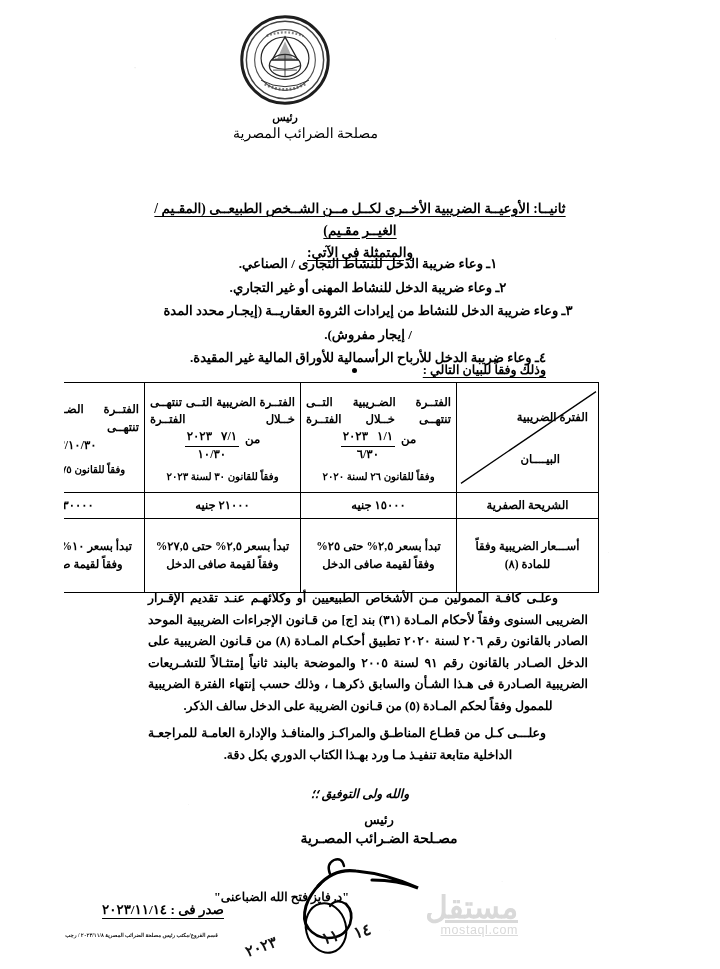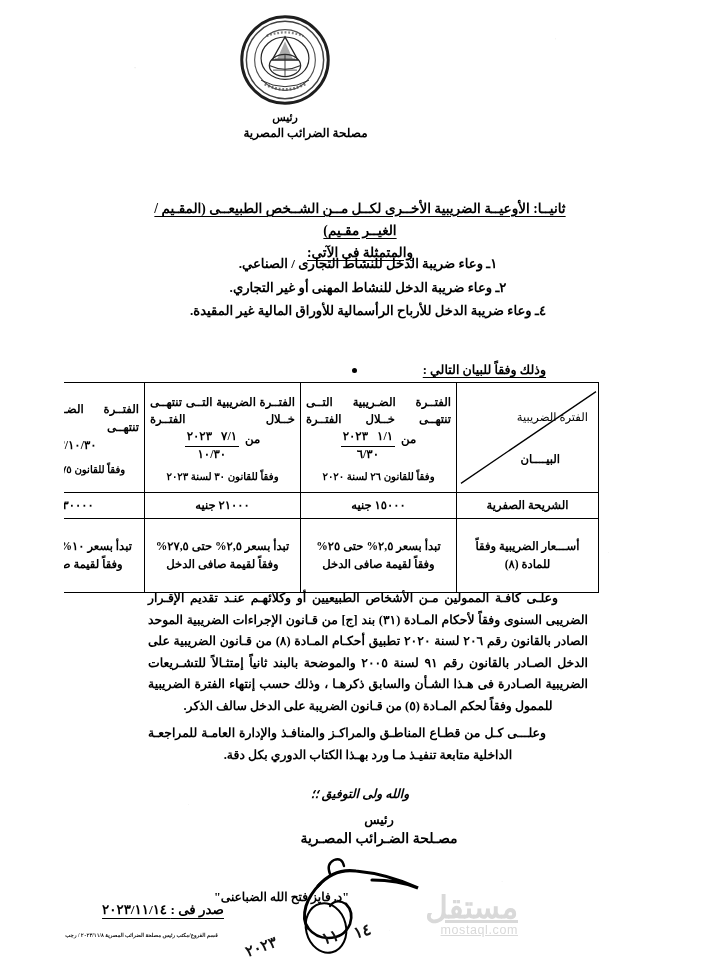"مصلحة الضرائب المصرية" .header-titles .ln2 { font-size: 12px -> 14px; font-weight: bold -> normal }
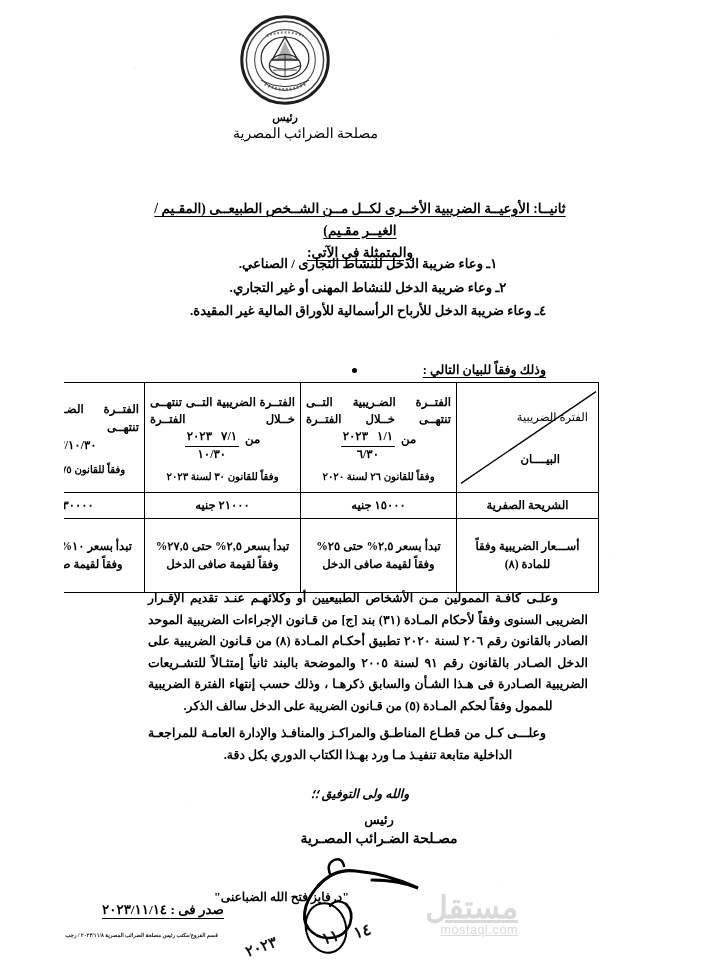"٣ـ وعاء ضريبة الدخل للنشاط" div.li { html: none -> <div>٣ـ وعاء ضريبة الدخل للنشاط من إيرادات الثروة العقاريــة (إيجـار محدد المدة / إيجار مفروش).</div> }
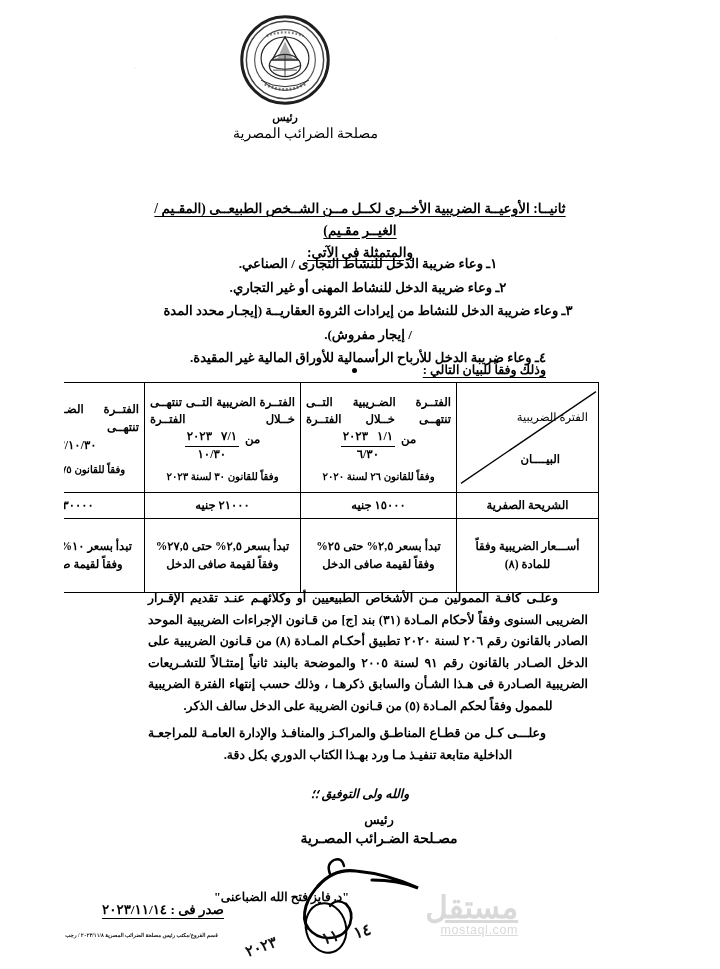"الفترة الضريبية" .hdr-top { font-weight: normal -> bold }
